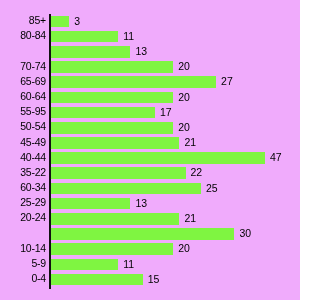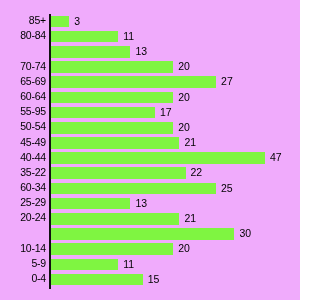"25" div.bar-track { width: 165px -> 150px }
